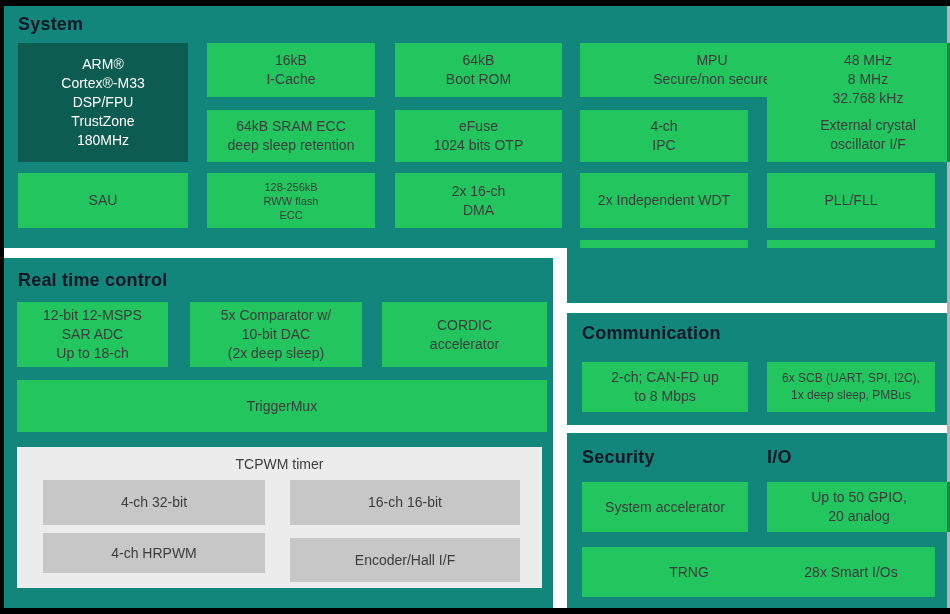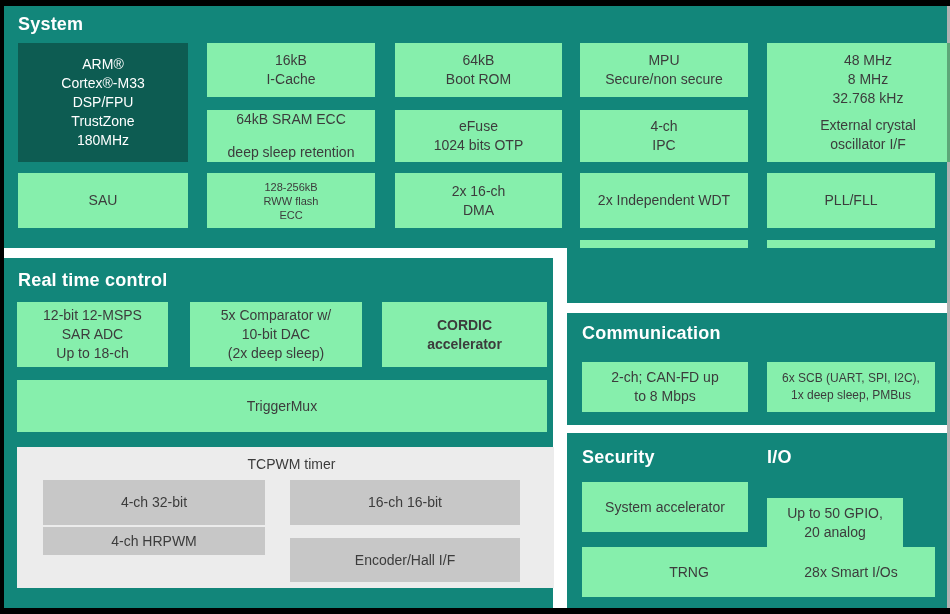"System" .panel-title { color: #ffffff -> #0f172a }
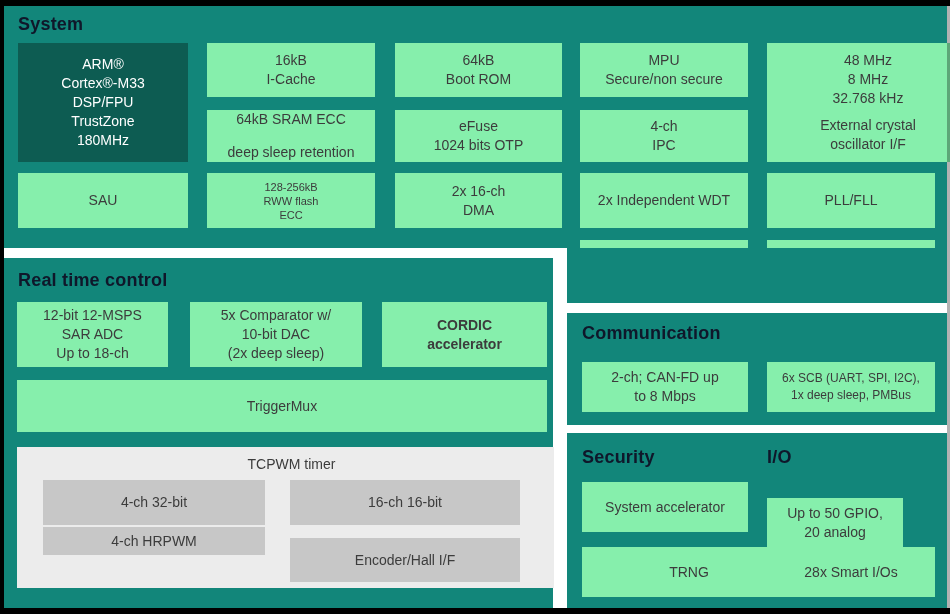"16kB" .blk { background: #86efac -> #22c55e }
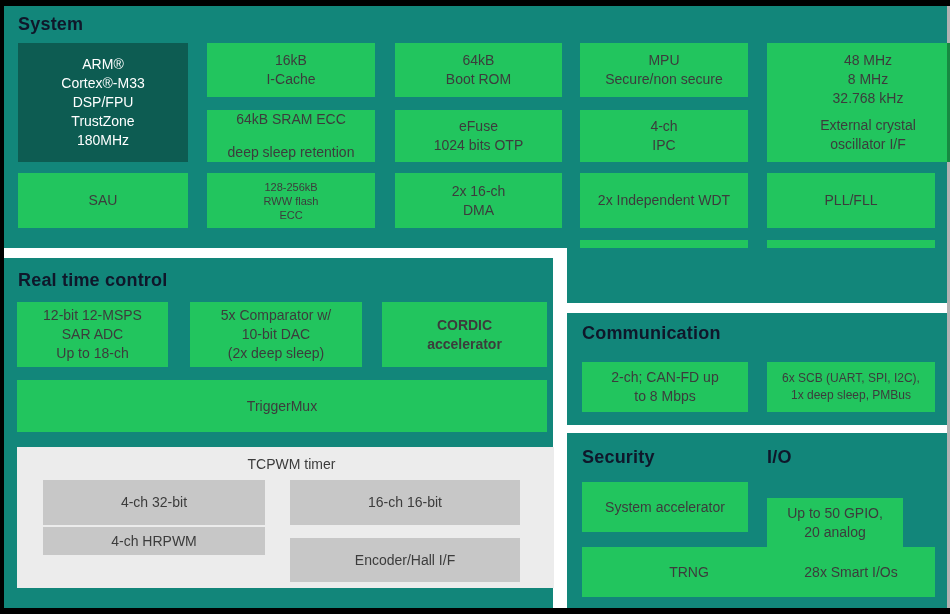"MPU" div.blk { padding-left: none -> 48px }
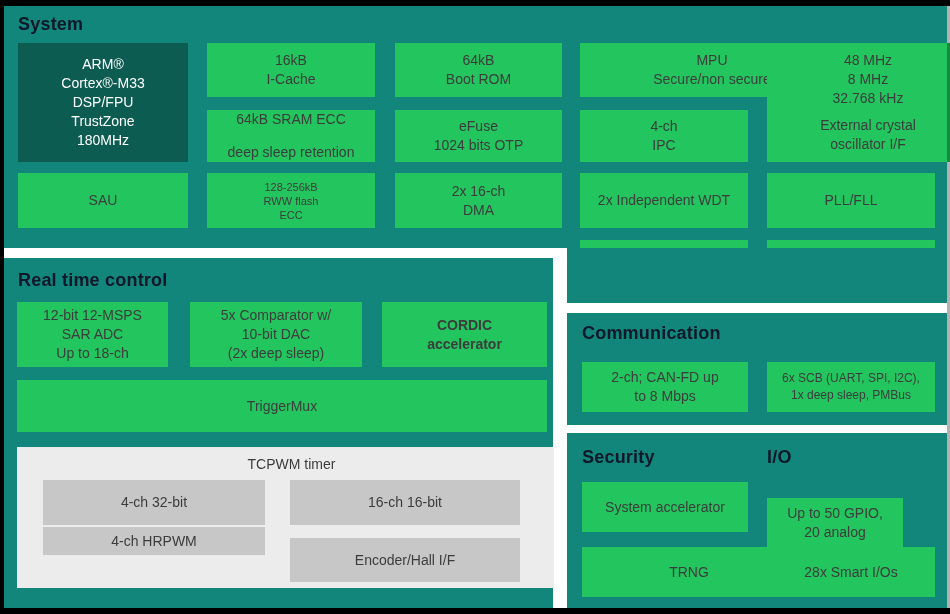"64kB SRAM ECC" div.blk { justify-content: space-between -> none }
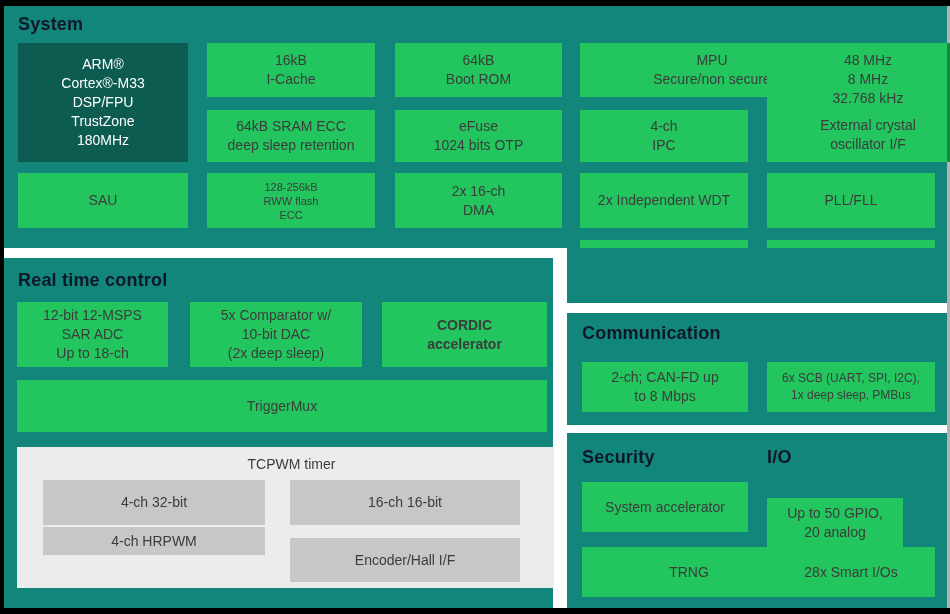"CORDIC" div.blk { font-weight: bold -> none }
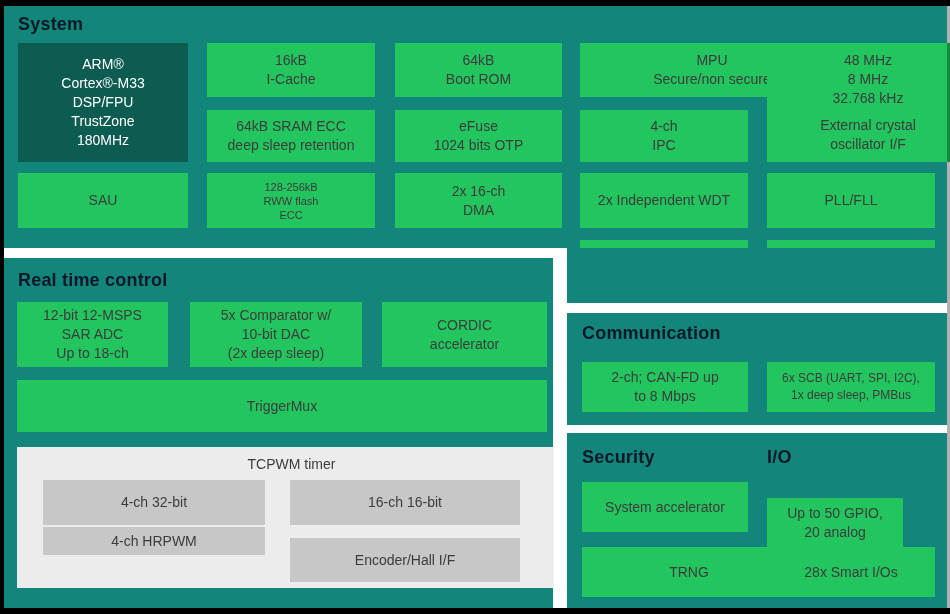"TCPWM timer" div.tcpwm { padding-left: 12px -> none }
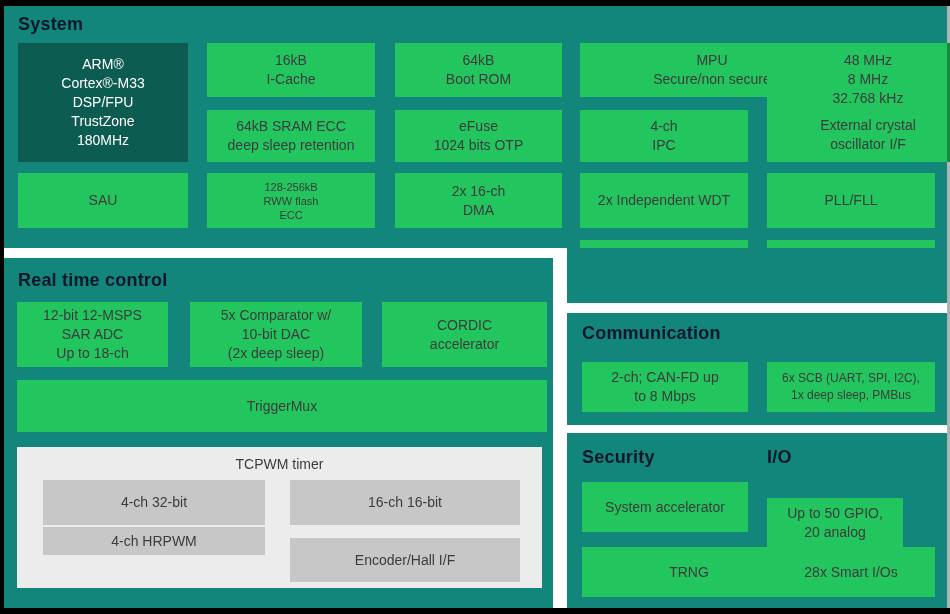"Up to 50 GPIO," div.blk { top: 65px -> 49px; width: 136px -> 184px }
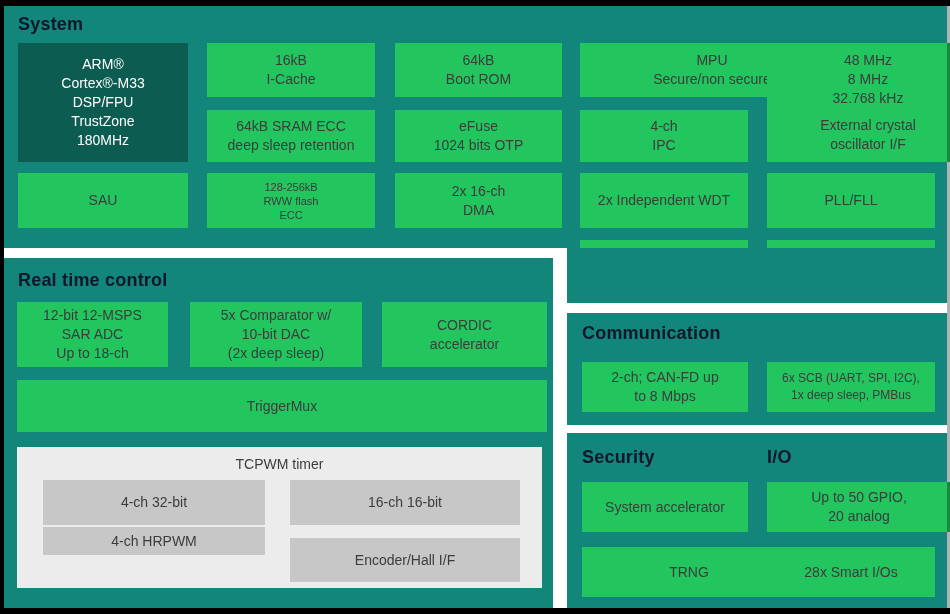"4-ch HRPWM" div.blk { height: 28px -> 40px; top: 80px -> 86px }
